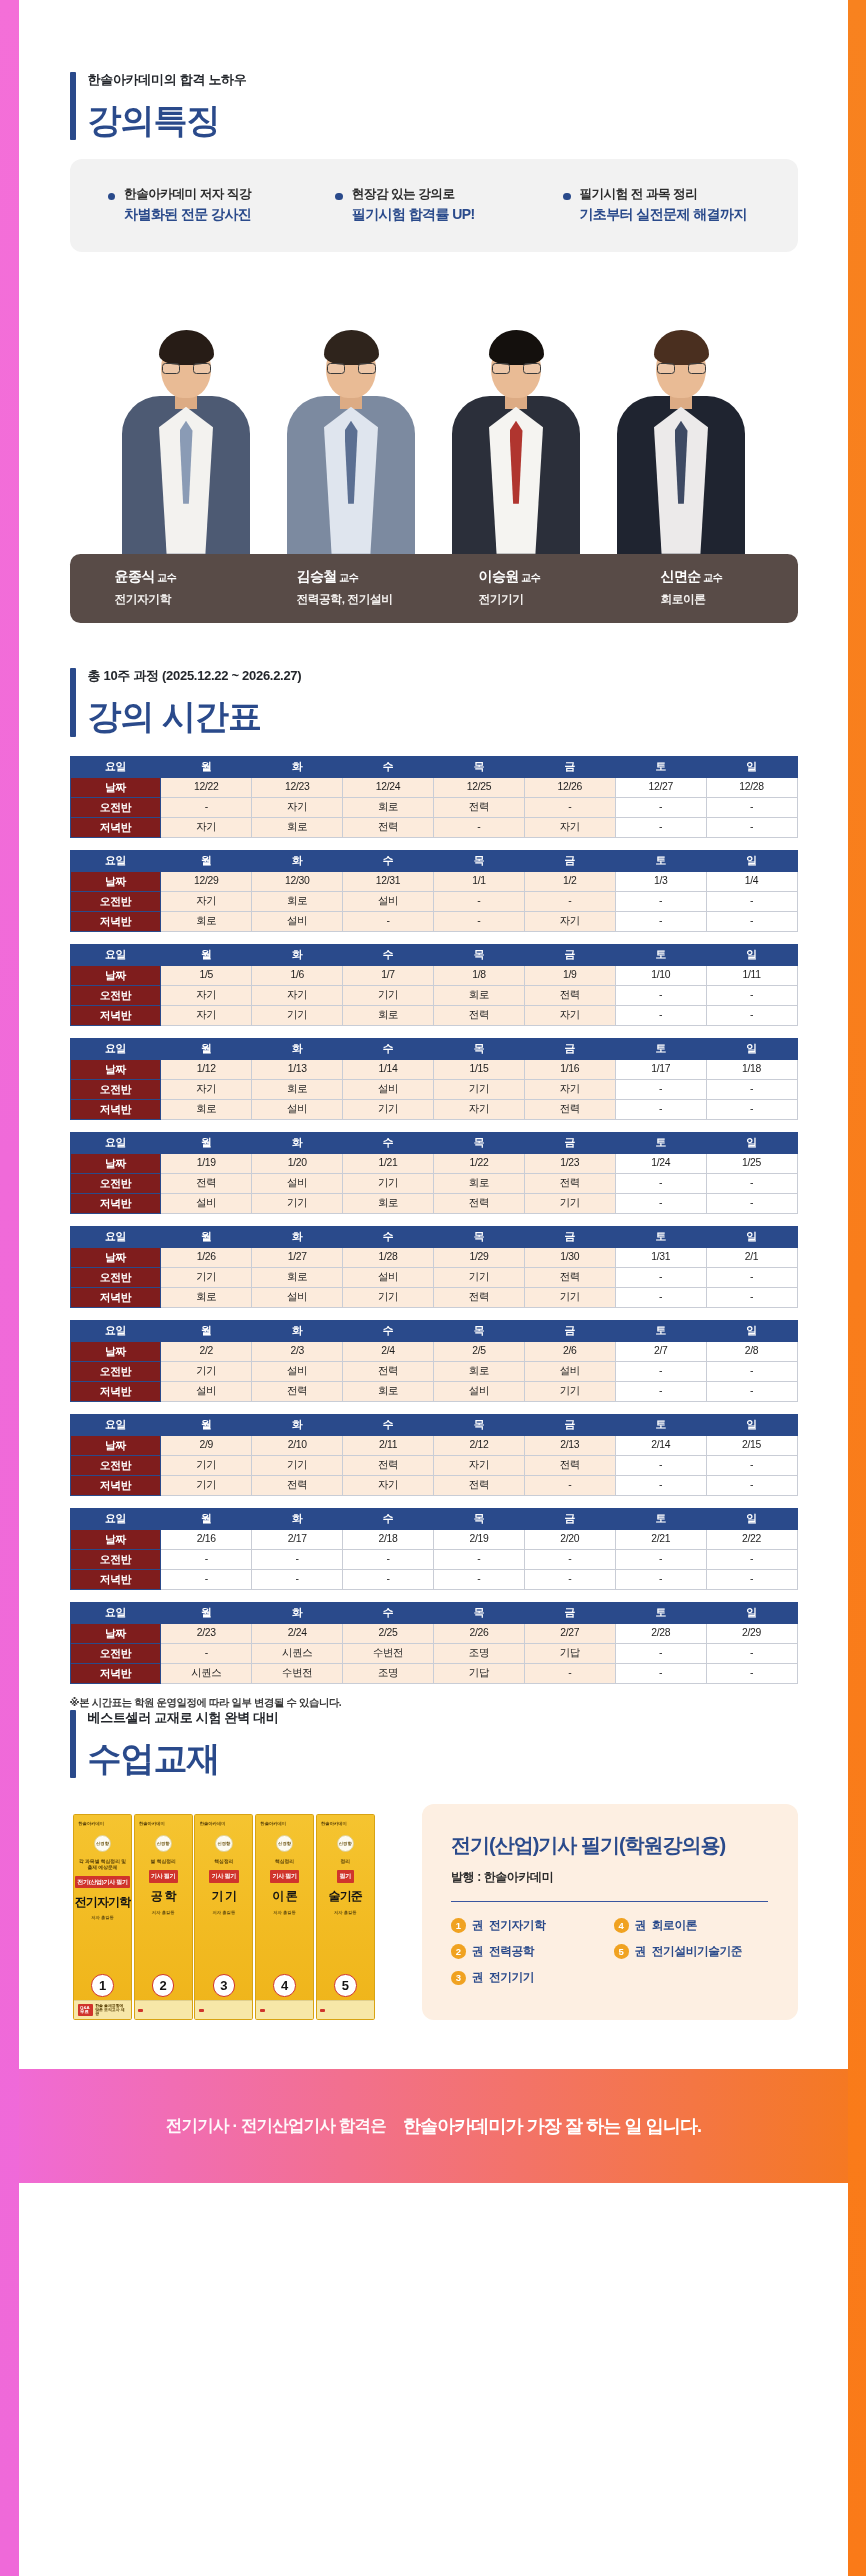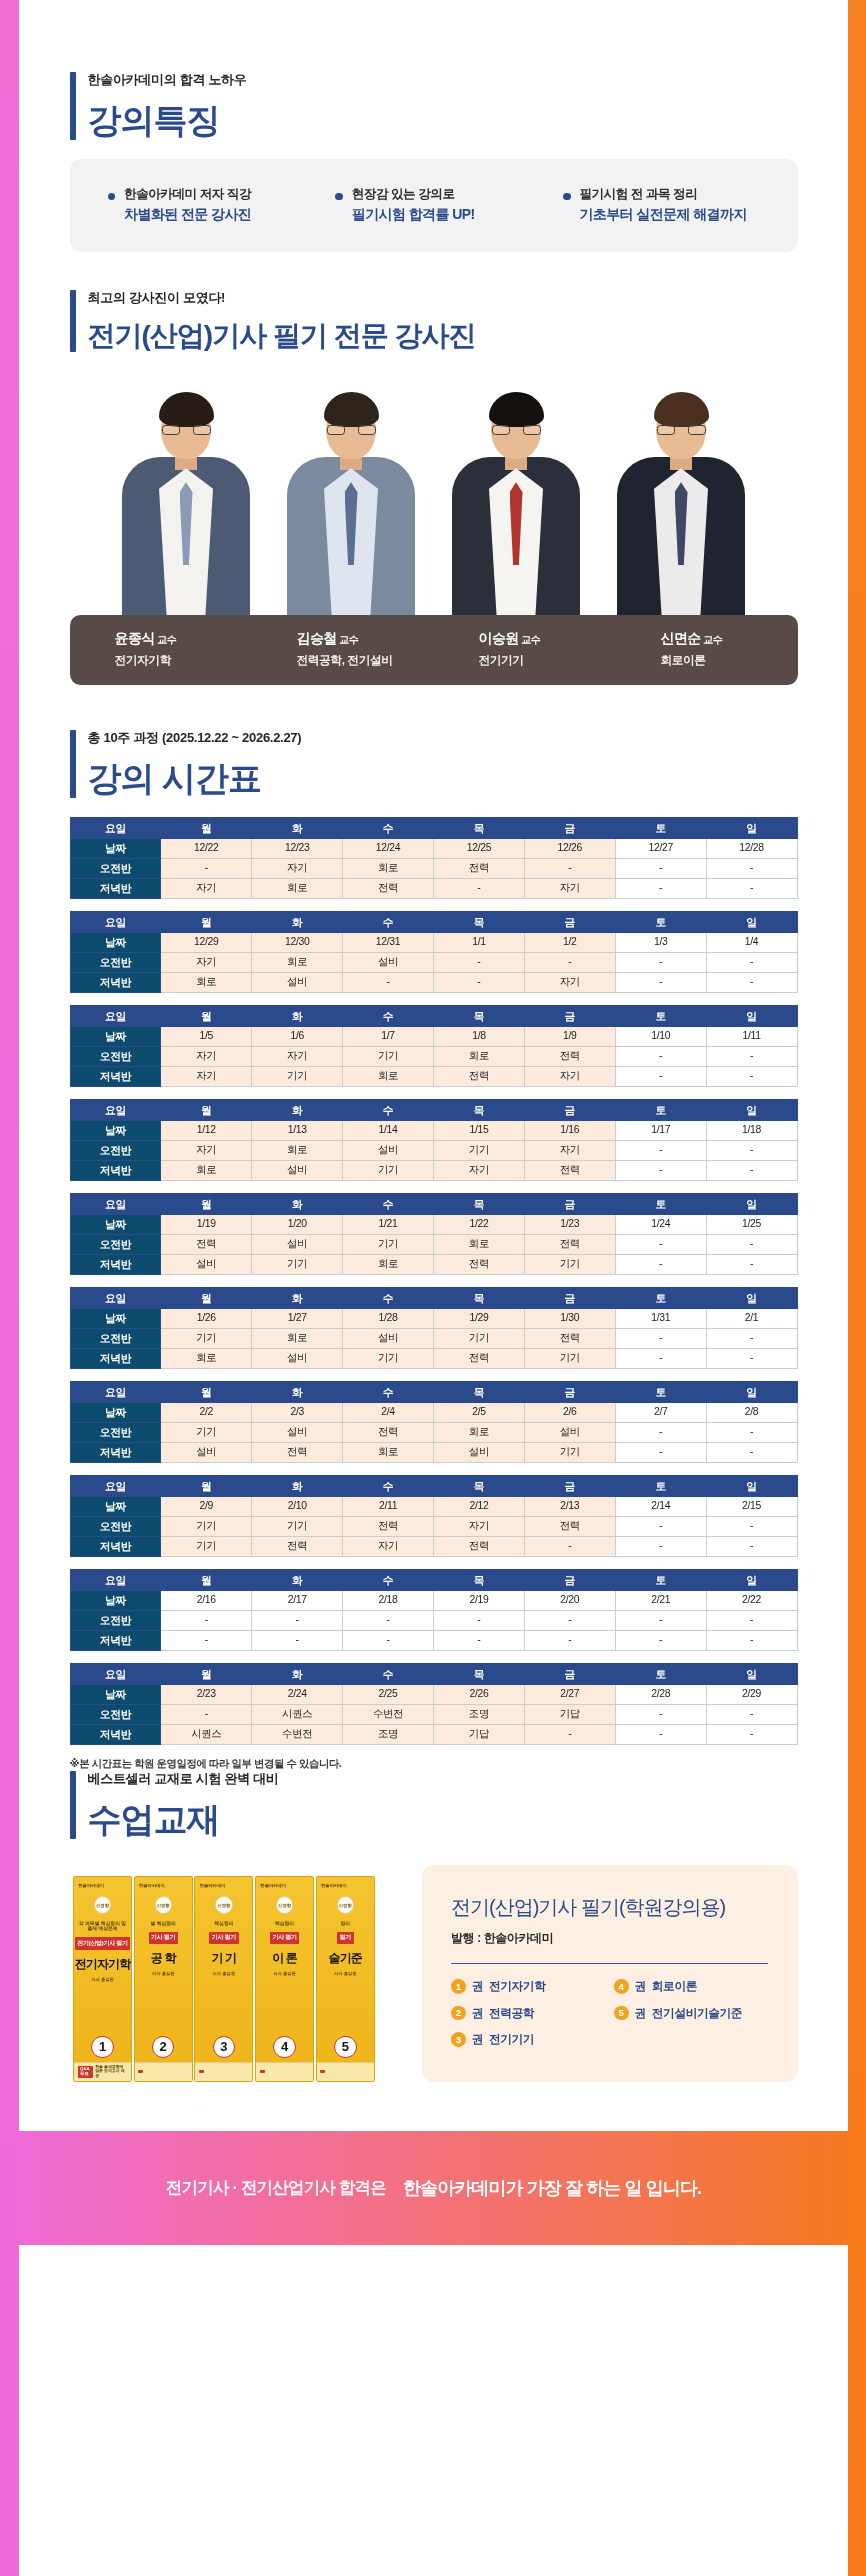"최고의 강사진이 모였다!" div.sec-texts { html: <div> <div>최고의 강사진이 모였다!</div> <div>전기(산업)기사 필기 전문 강사진</div> </div> -> none }
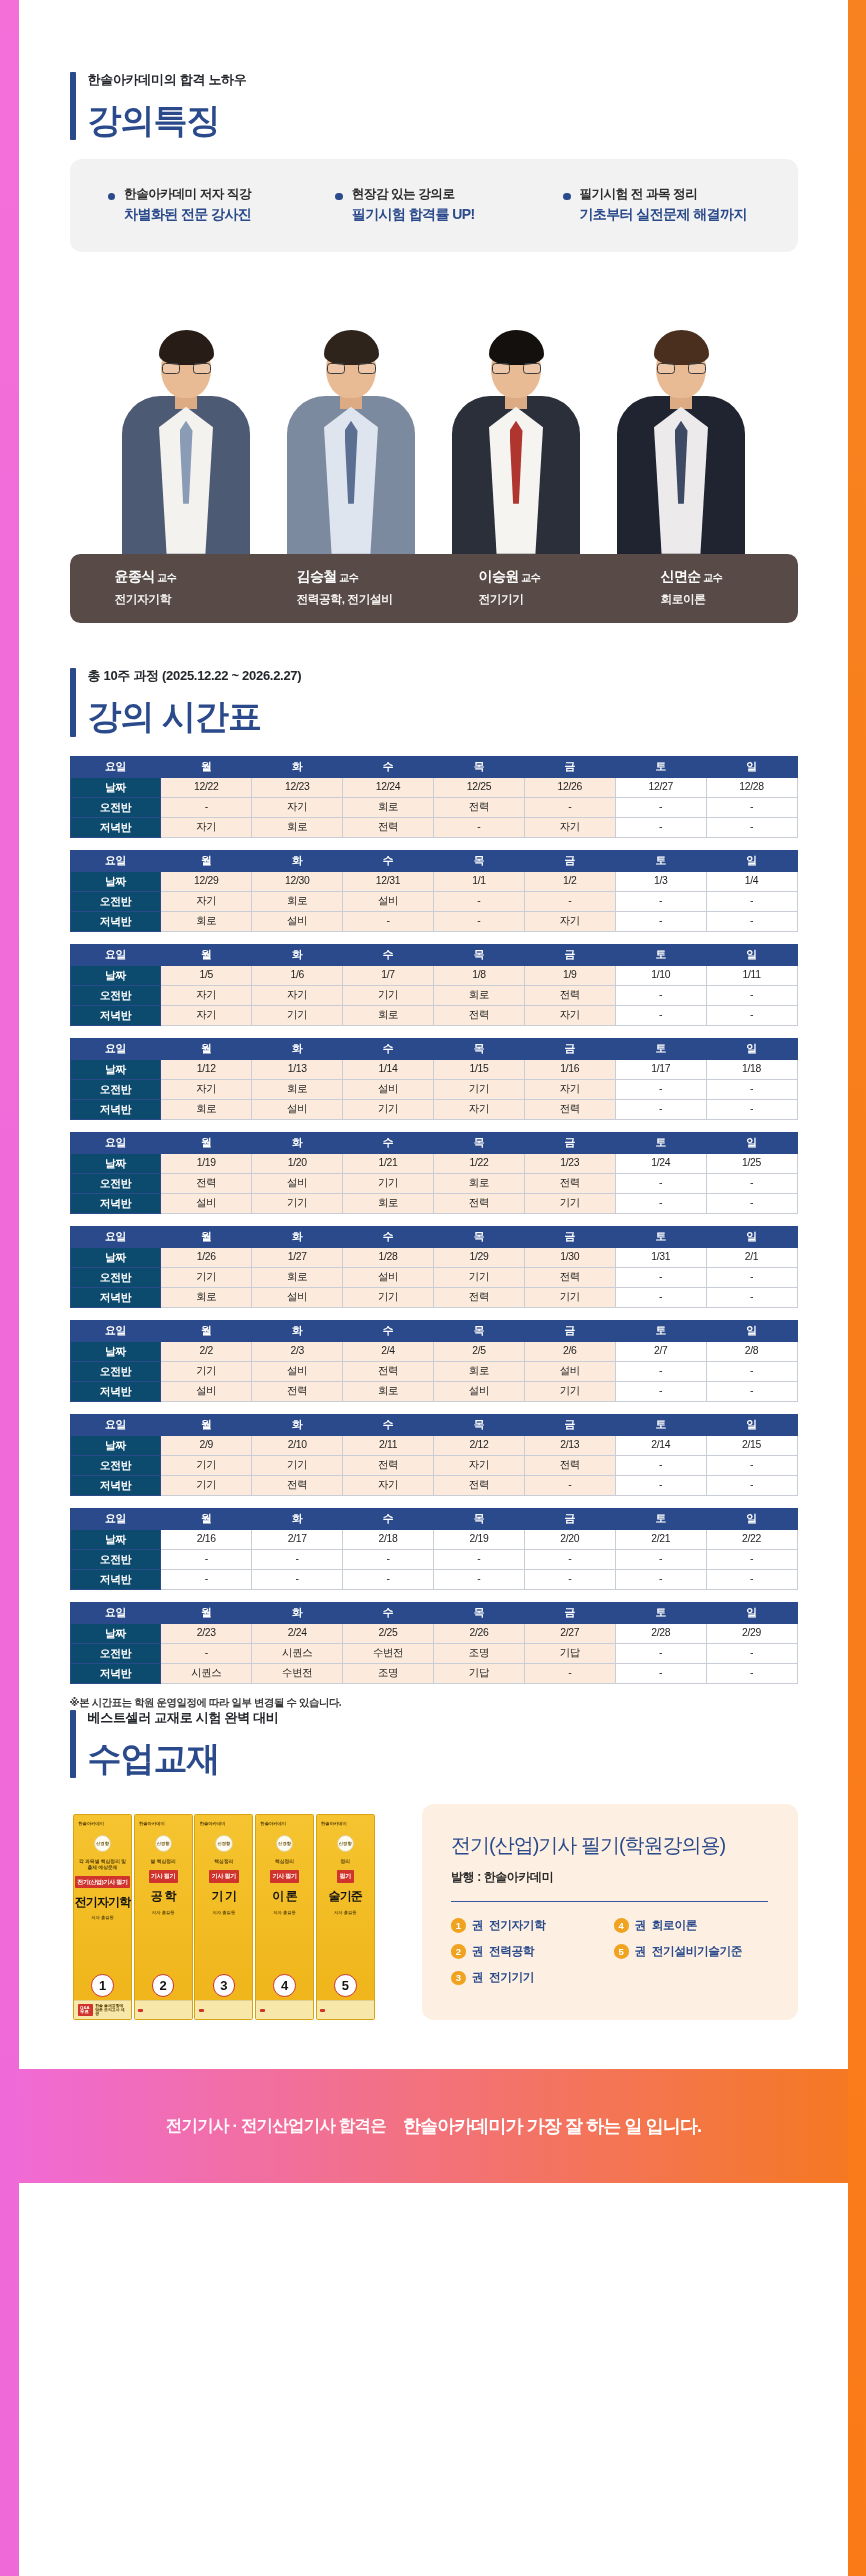"날짜" table.sched tbody th.rowhead { background: #0c4a6e -> #7f1d1d }
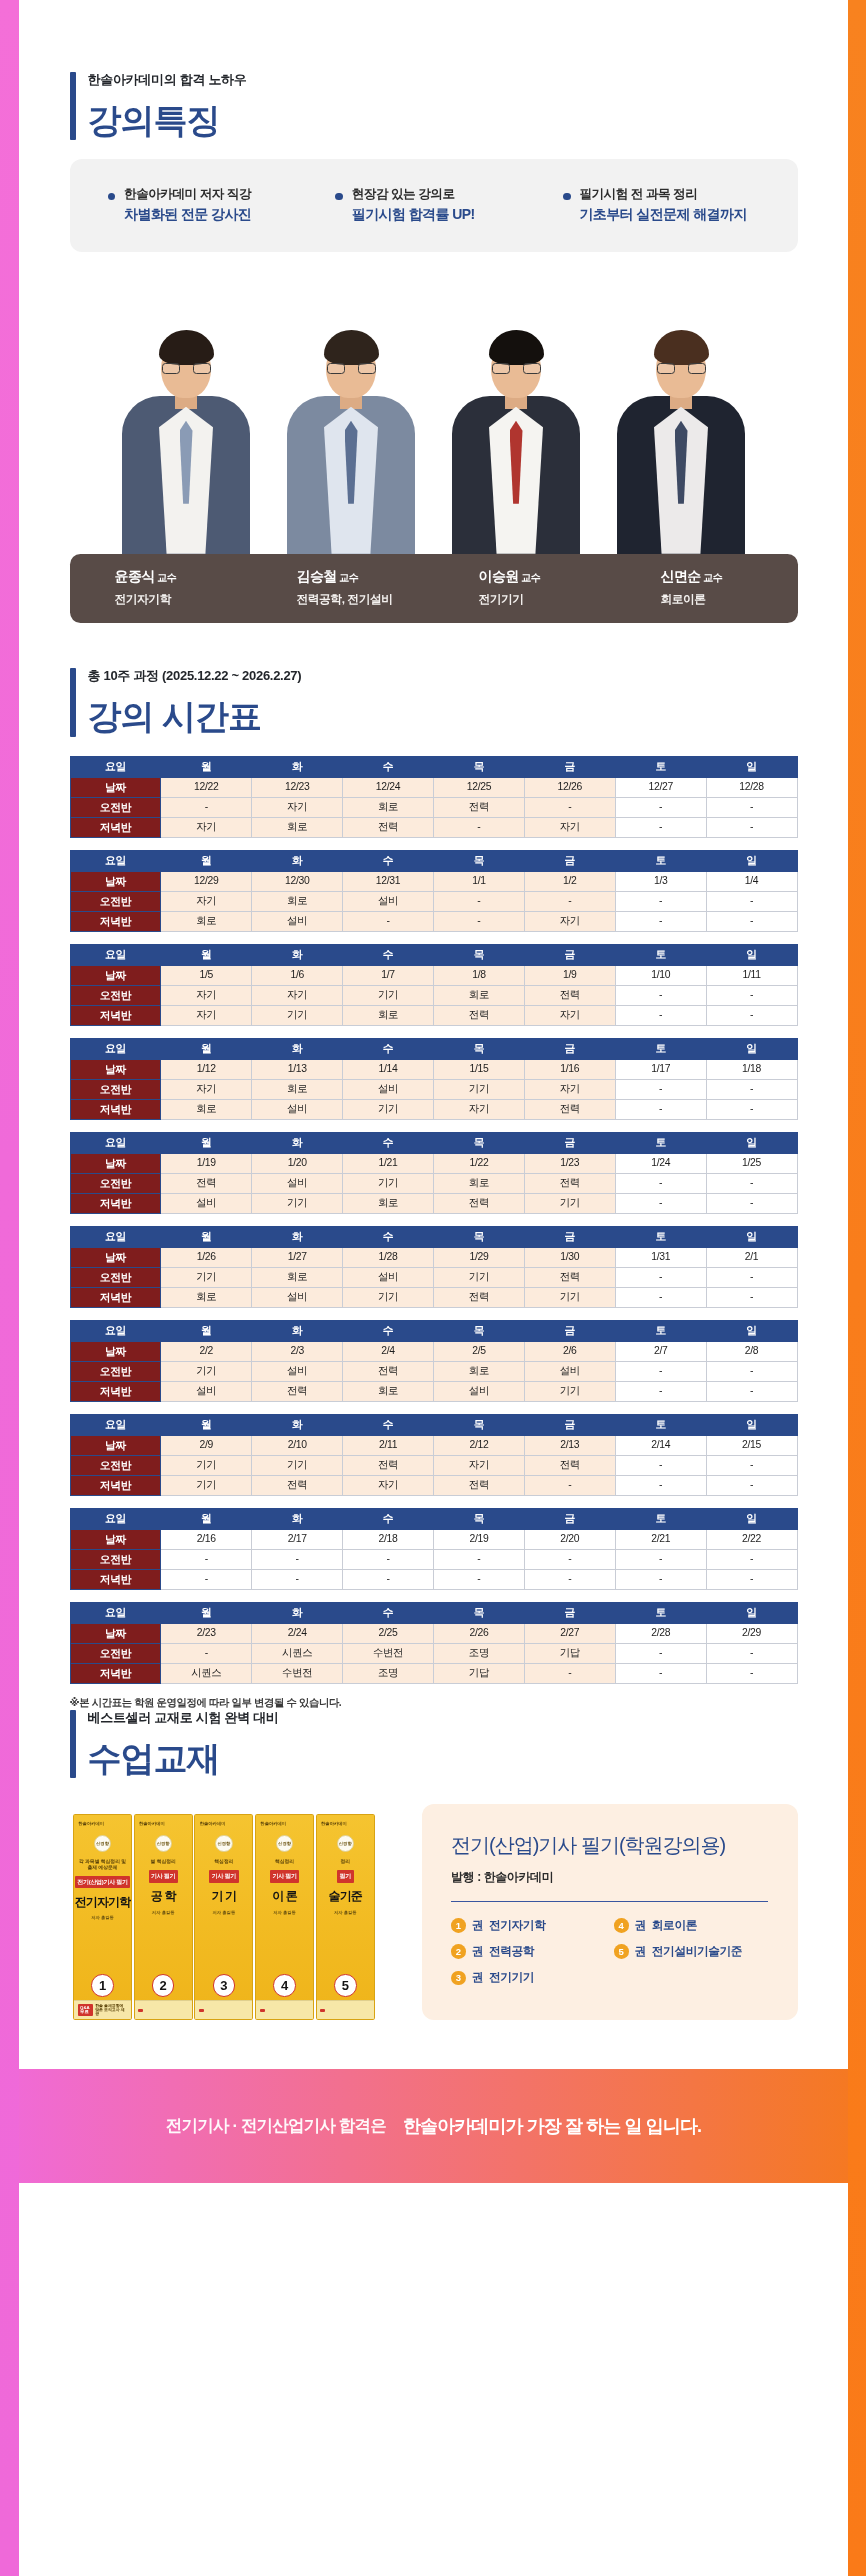"전기(산업)기사 필기(학원강의용)" .book-title { font-weight: 400 -> 700 }
